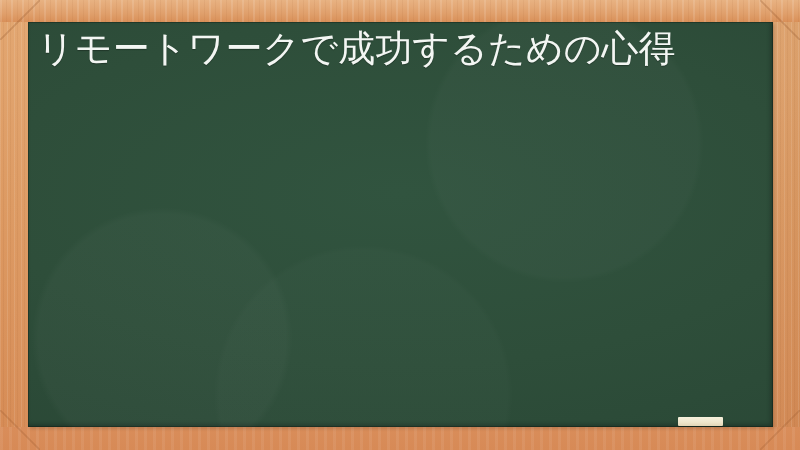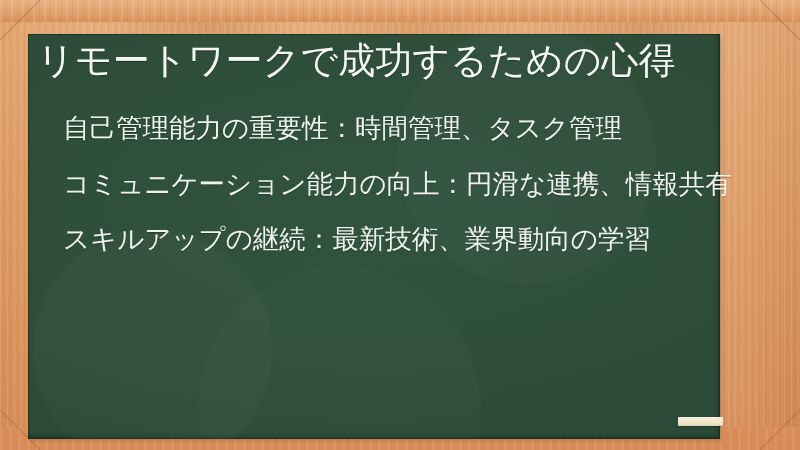"リモートワークで成功するための心得" .board { margin-top: 12px -> none; width: 692px -> 745px }
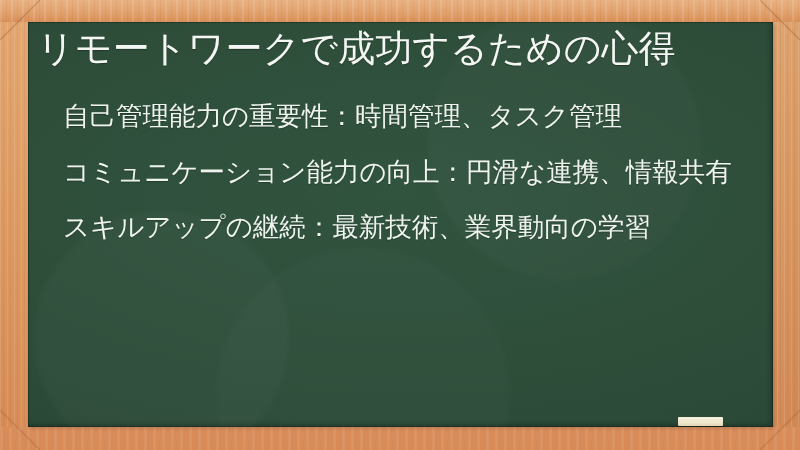"自己管理能力の重要性：時間管理、タスク管理" div.board-body { html: <div> <p>自己管理能力の重要性：時間管理、タスク管理</p> <p>コミュニケーション能力の向上：円滑な連携、情報共有</p> <p>スキルアップの継続：最新技術、業界動向の学習</p> </div> -> none }
